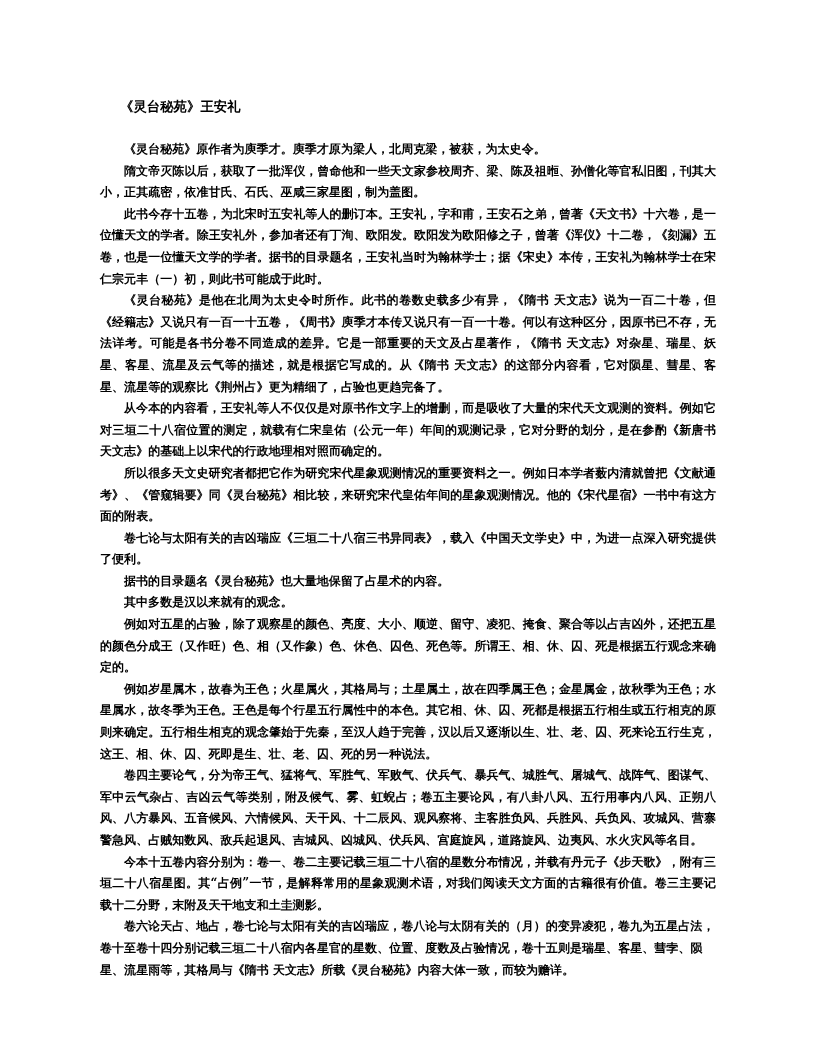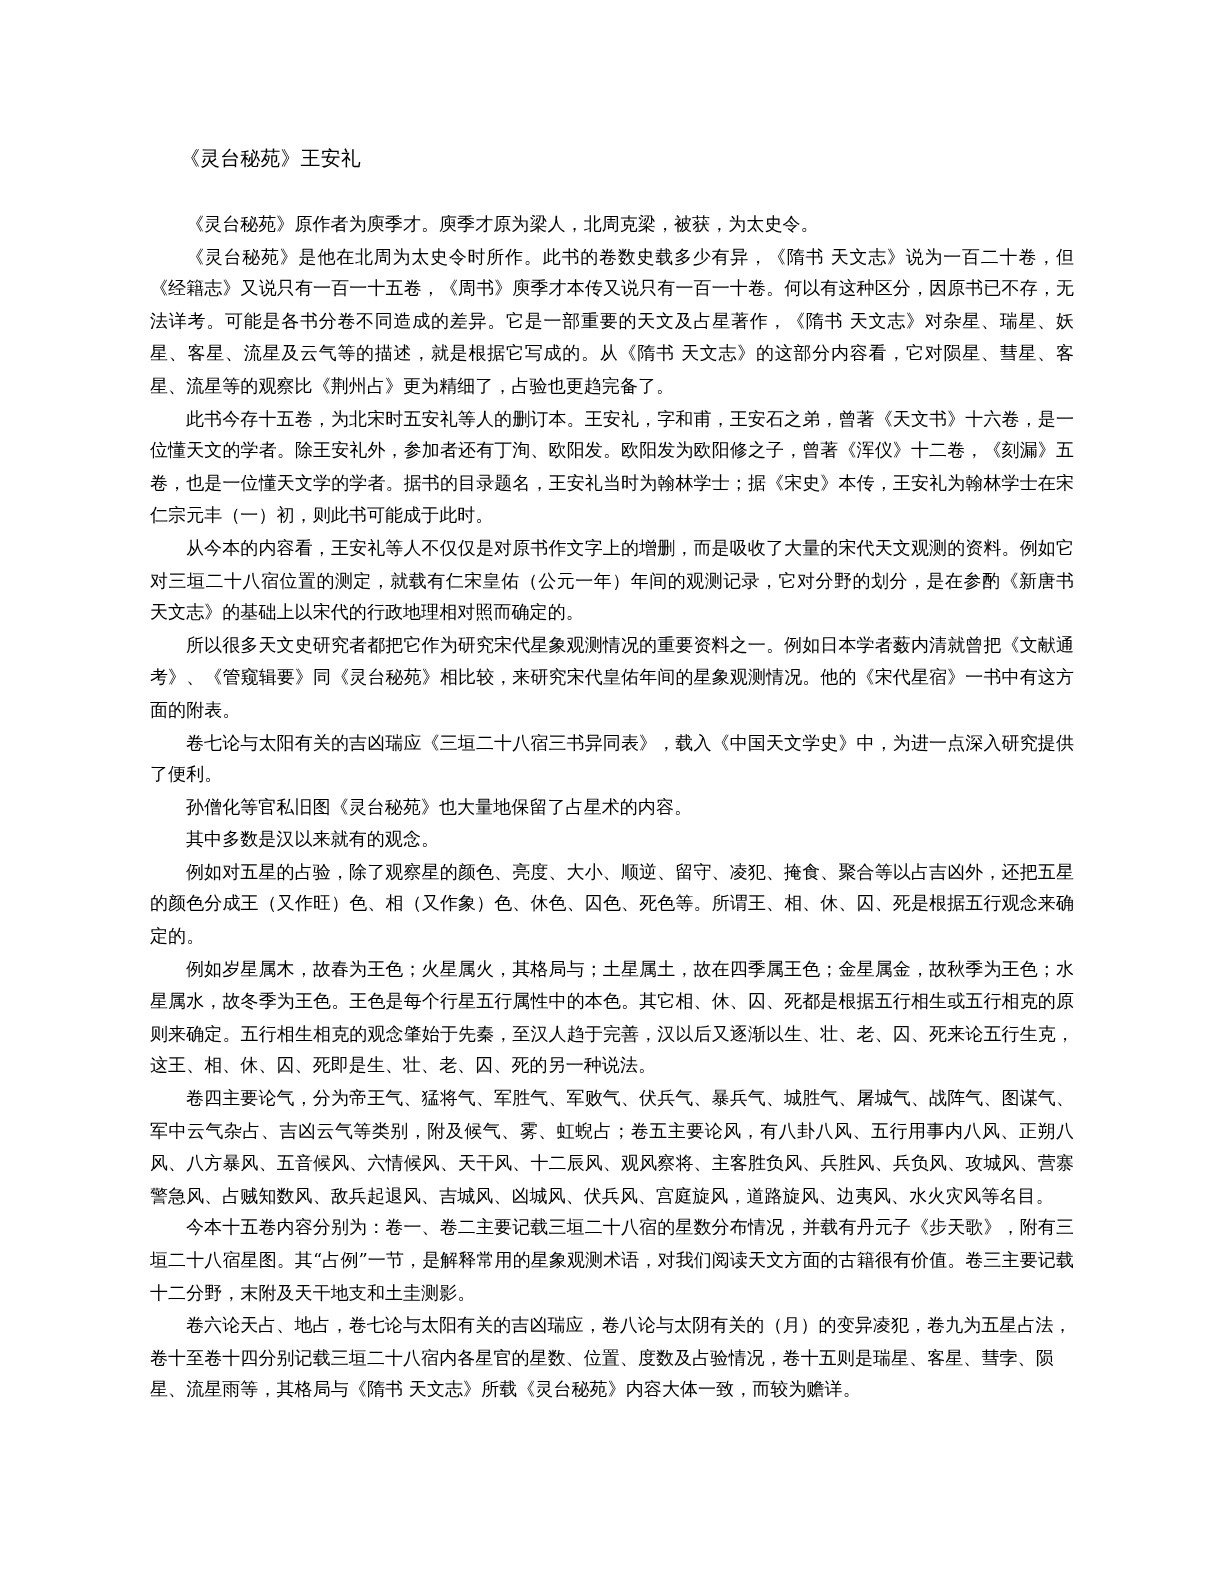"《灵台秘苑》王安礼" .content { font-weight: none -> bold }
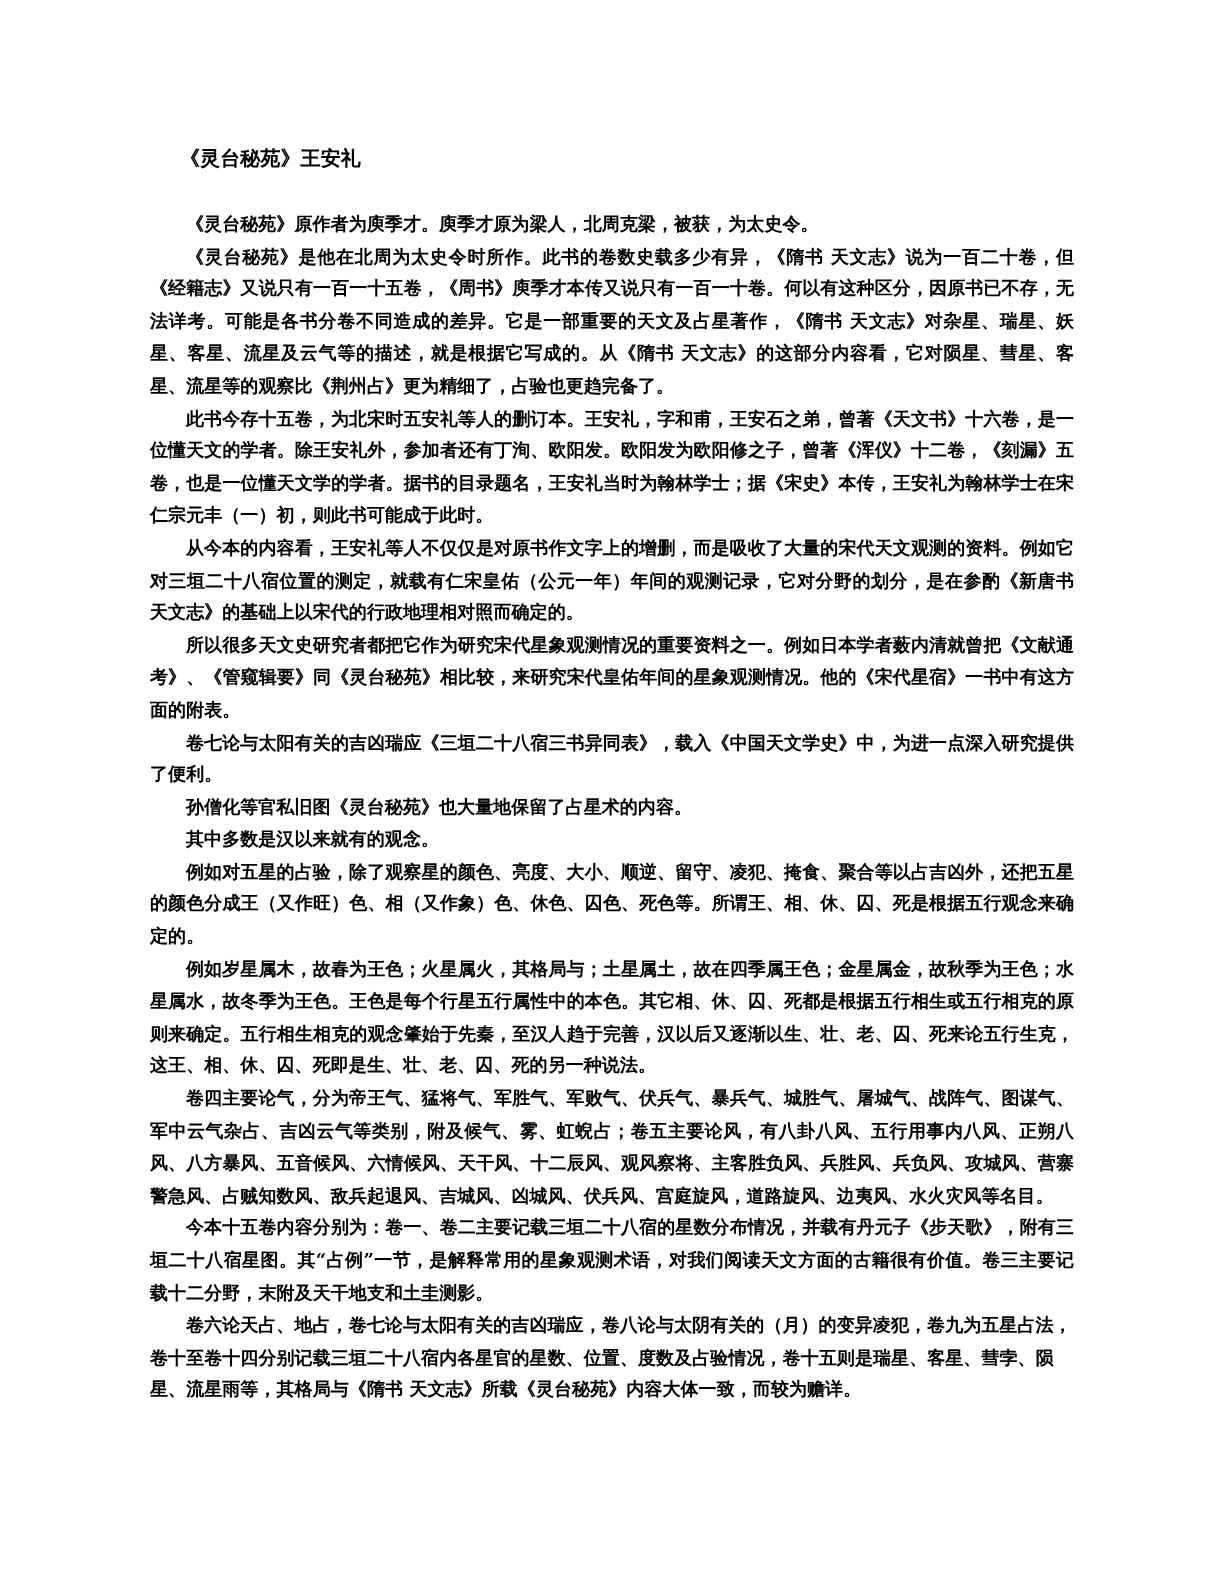"隋文帝灭陈以后，获取了一批浑仪，曾命他和一些天文家参校周齐、梁、陈及祖暅、孙僧化" p.para { html: none -> <p>隋文帝灭陈以后，获取了一批浑仪，曾命他和一些天文家参校周齐、梁、陈及祖暅、孙僧化等官私旧图，刊其大小，正其疏密，依准甘氏、石氏、巫咸三家星图，制为盖图。</p> }
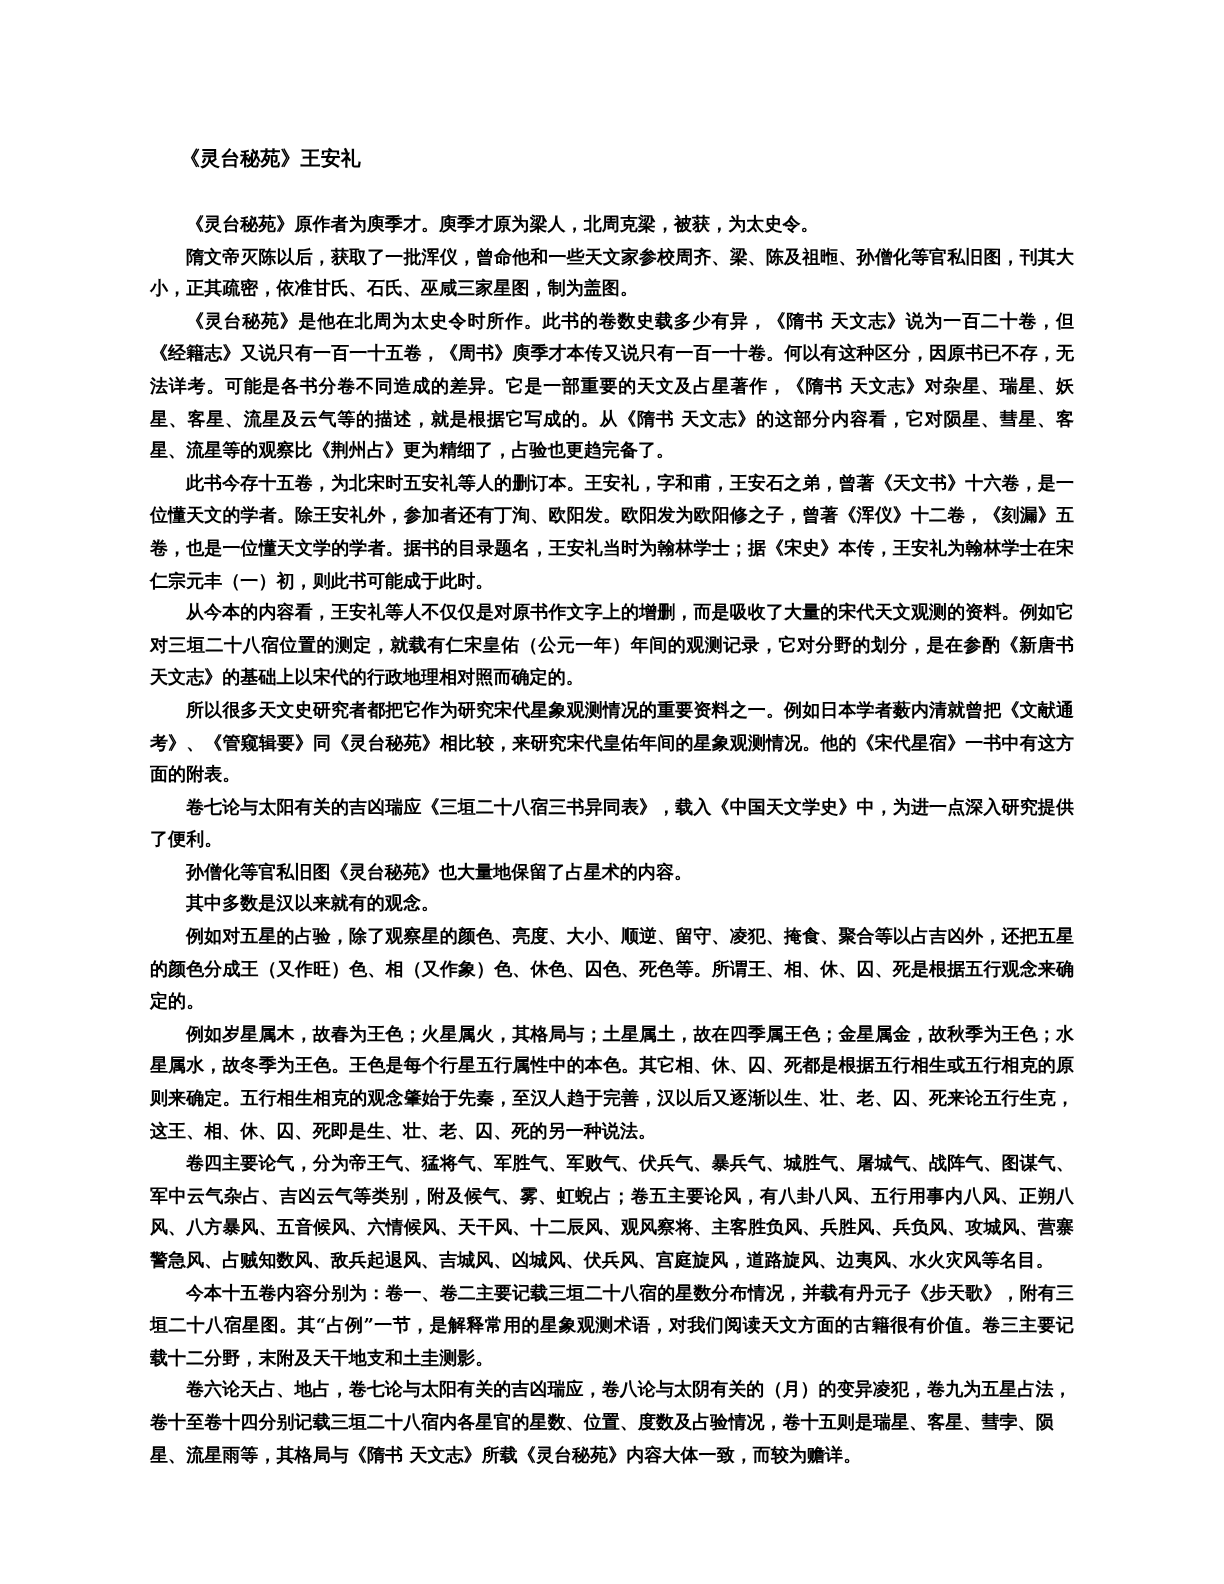"《灵台秘苑》是他在北周为太史令时所作。此书的卷数史载多少有异，《隋书" p.para { order: before "此书今存十五卷，为北宋时五安礼等人的删订本。王安礼，字和甫，王安石之弟，曾著《天" -> after "此书今存十五卷，为北宋时五安礼等人的删订本。王安礼，字和甫，王安石之弟，曾著《天" }
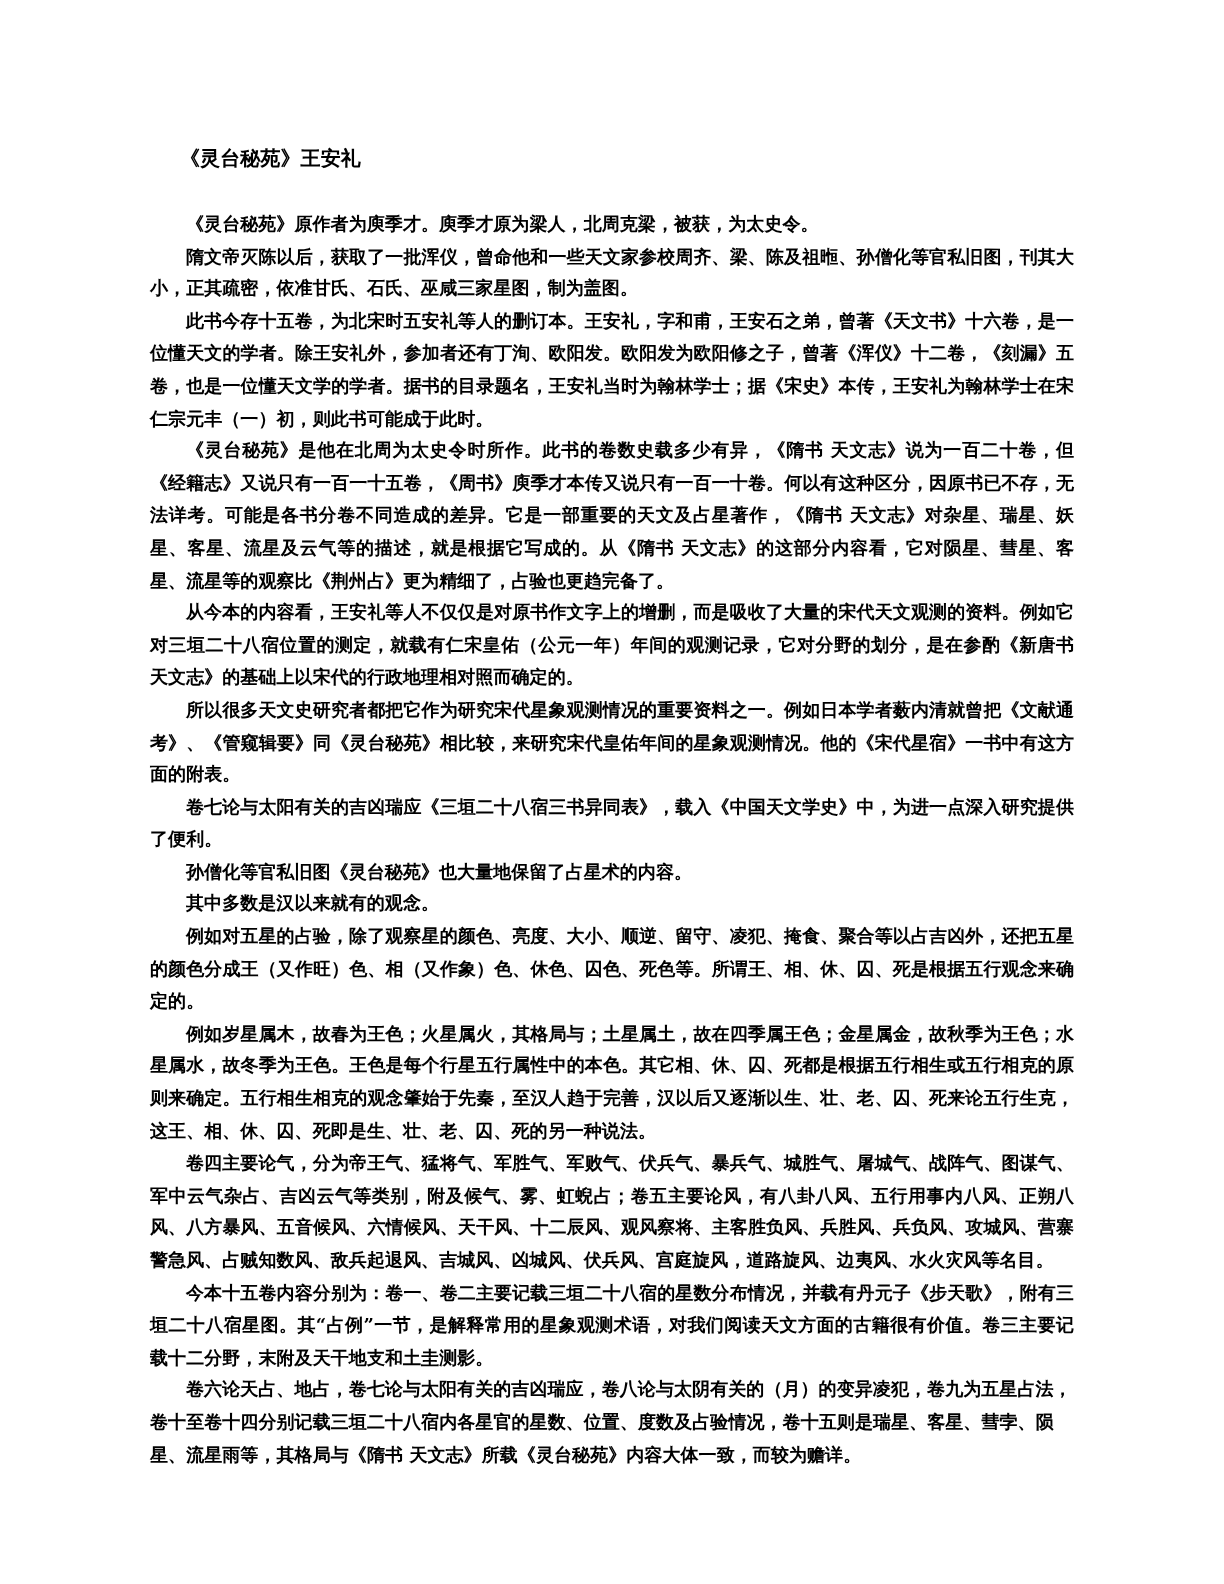"孙僧化等官私旧图《灵台秘苑》也大量地保留了占星术的内容。" p.para { text: 孙僧化等官私旧图 -> 据书的目录题名 }
